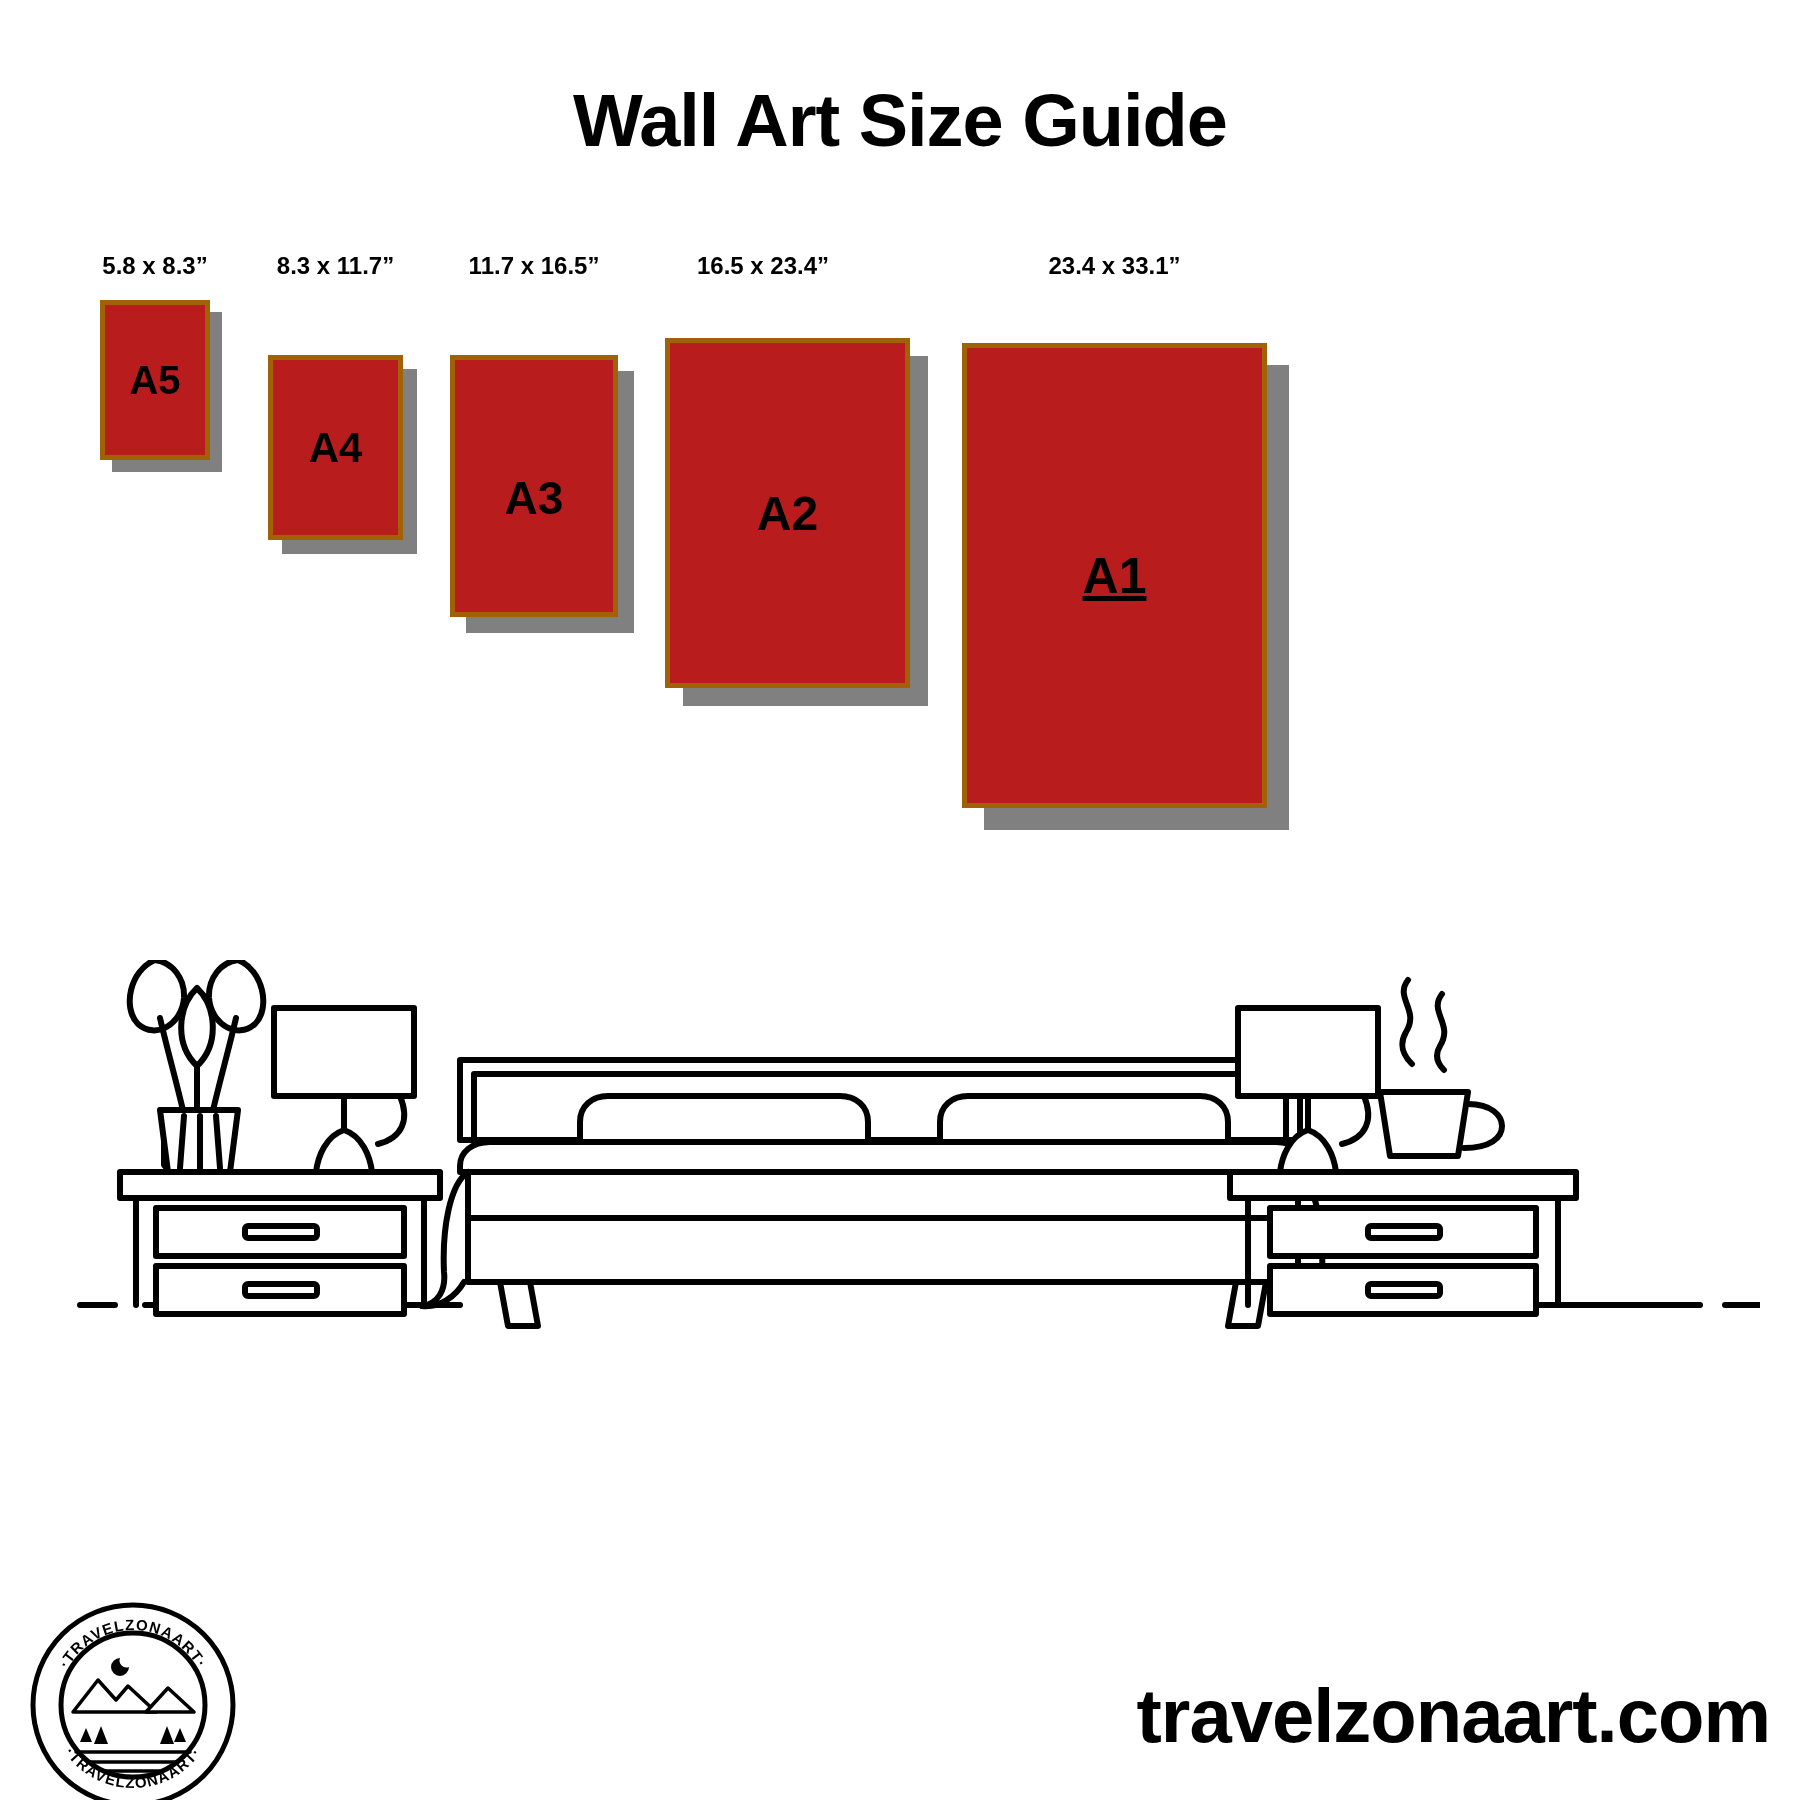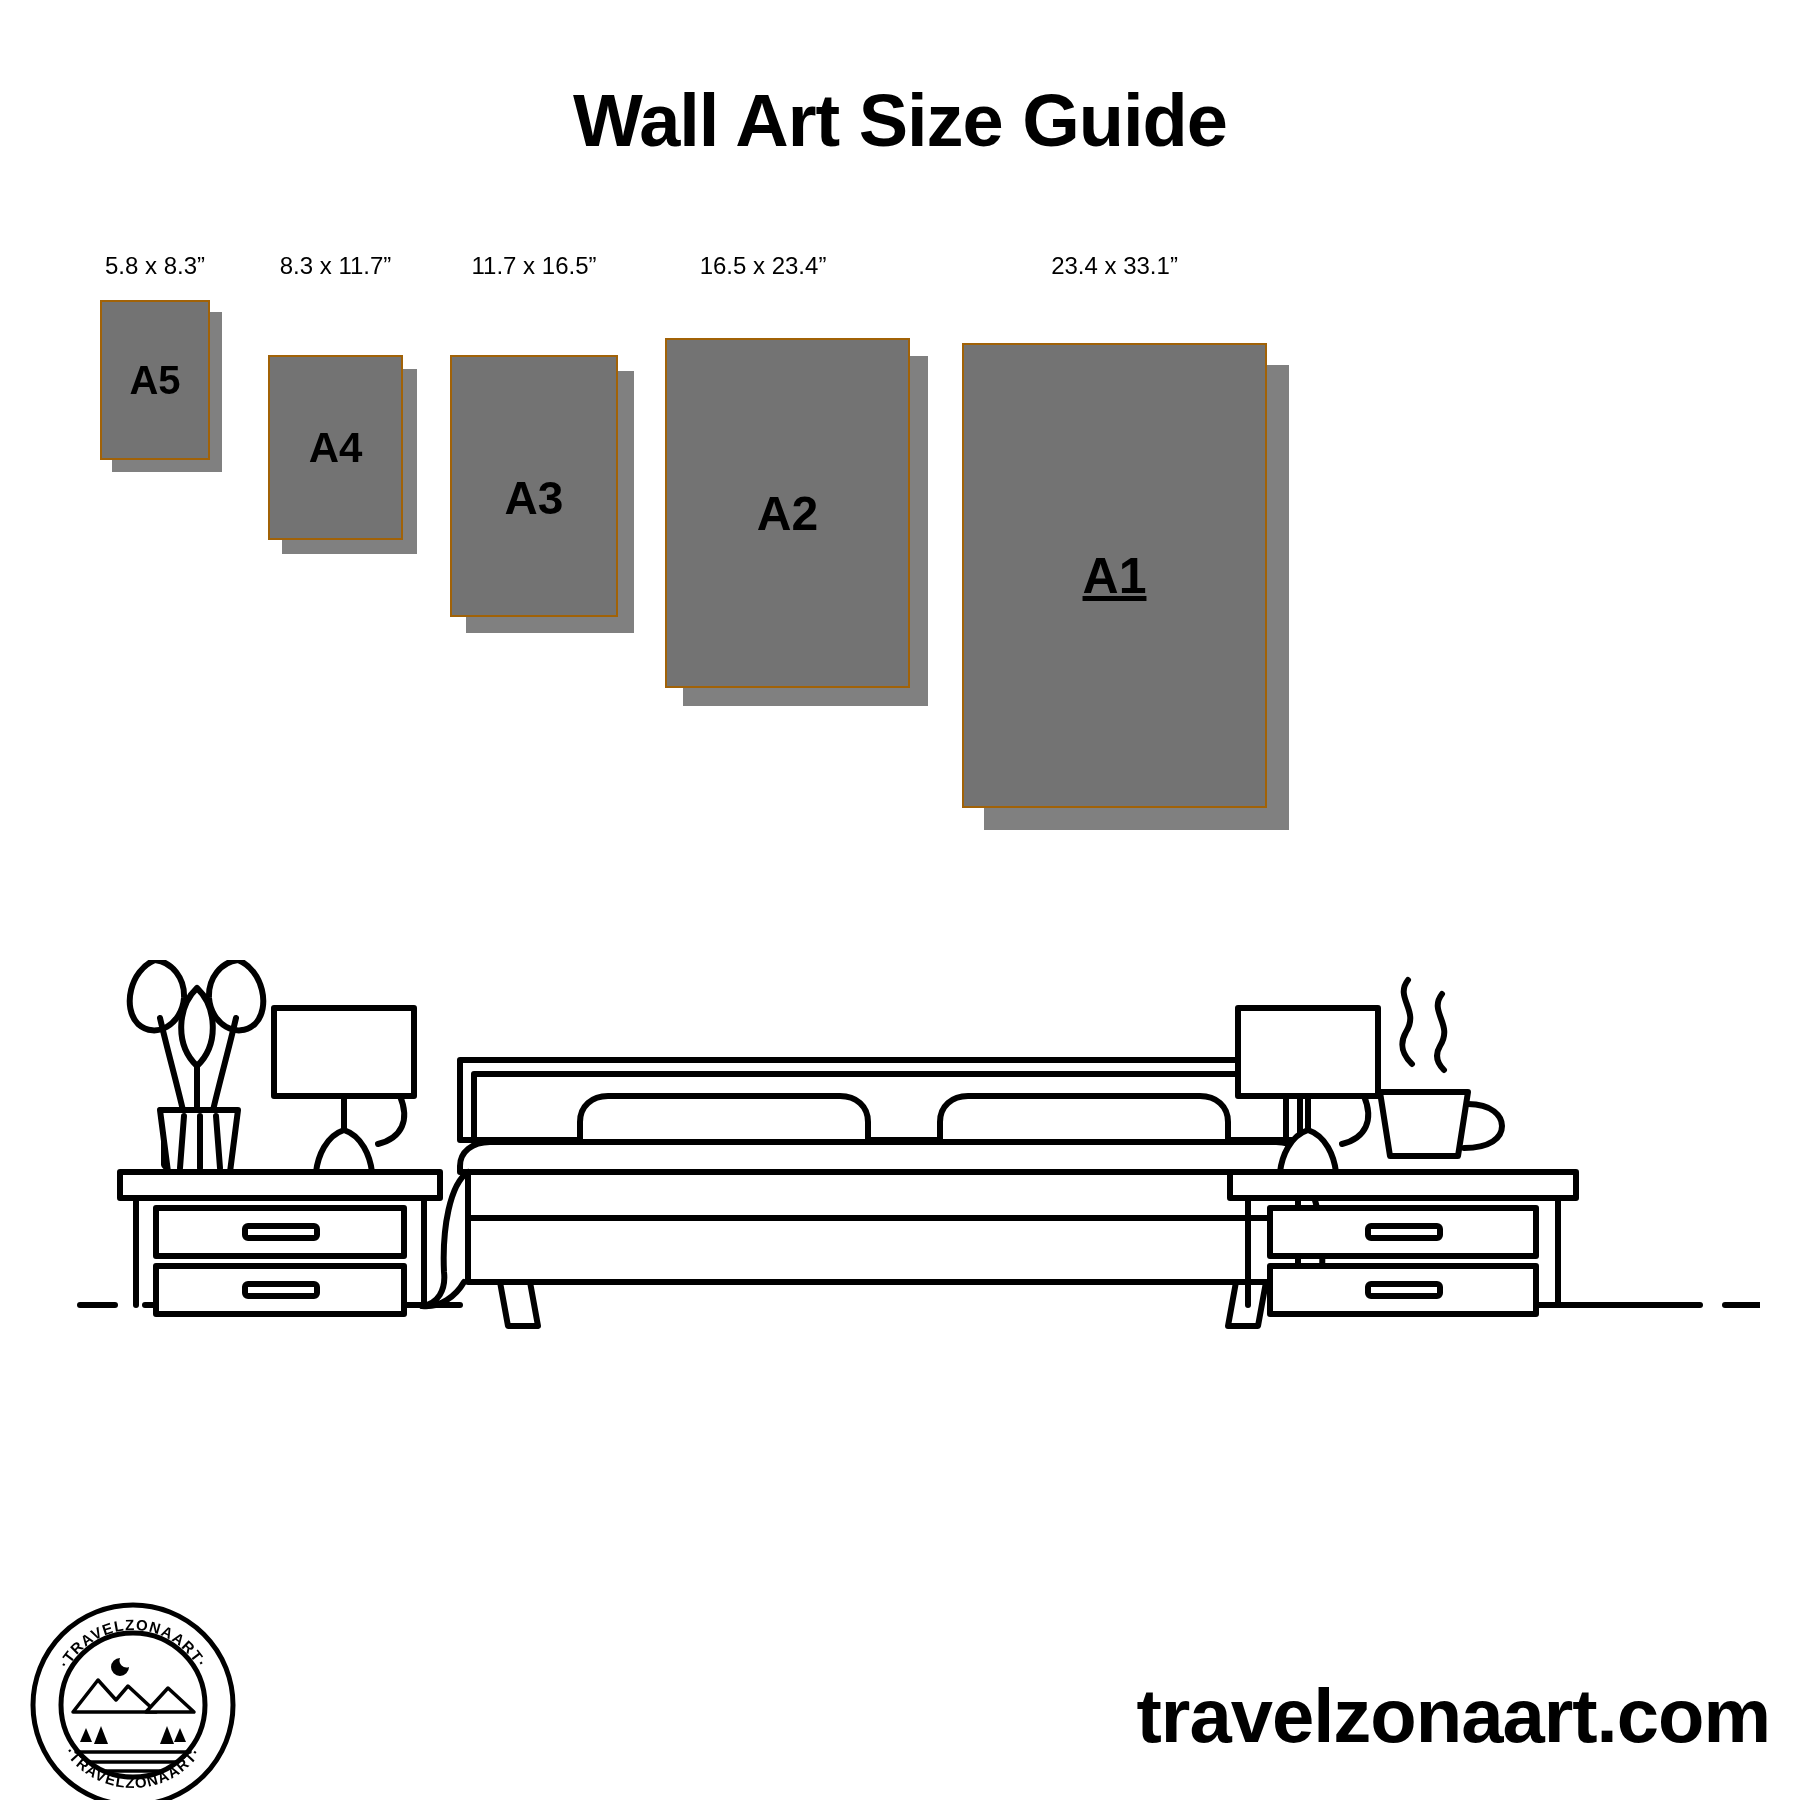"5.8 x 8.3”" .frame-dim { font-weight: normal -> bold }
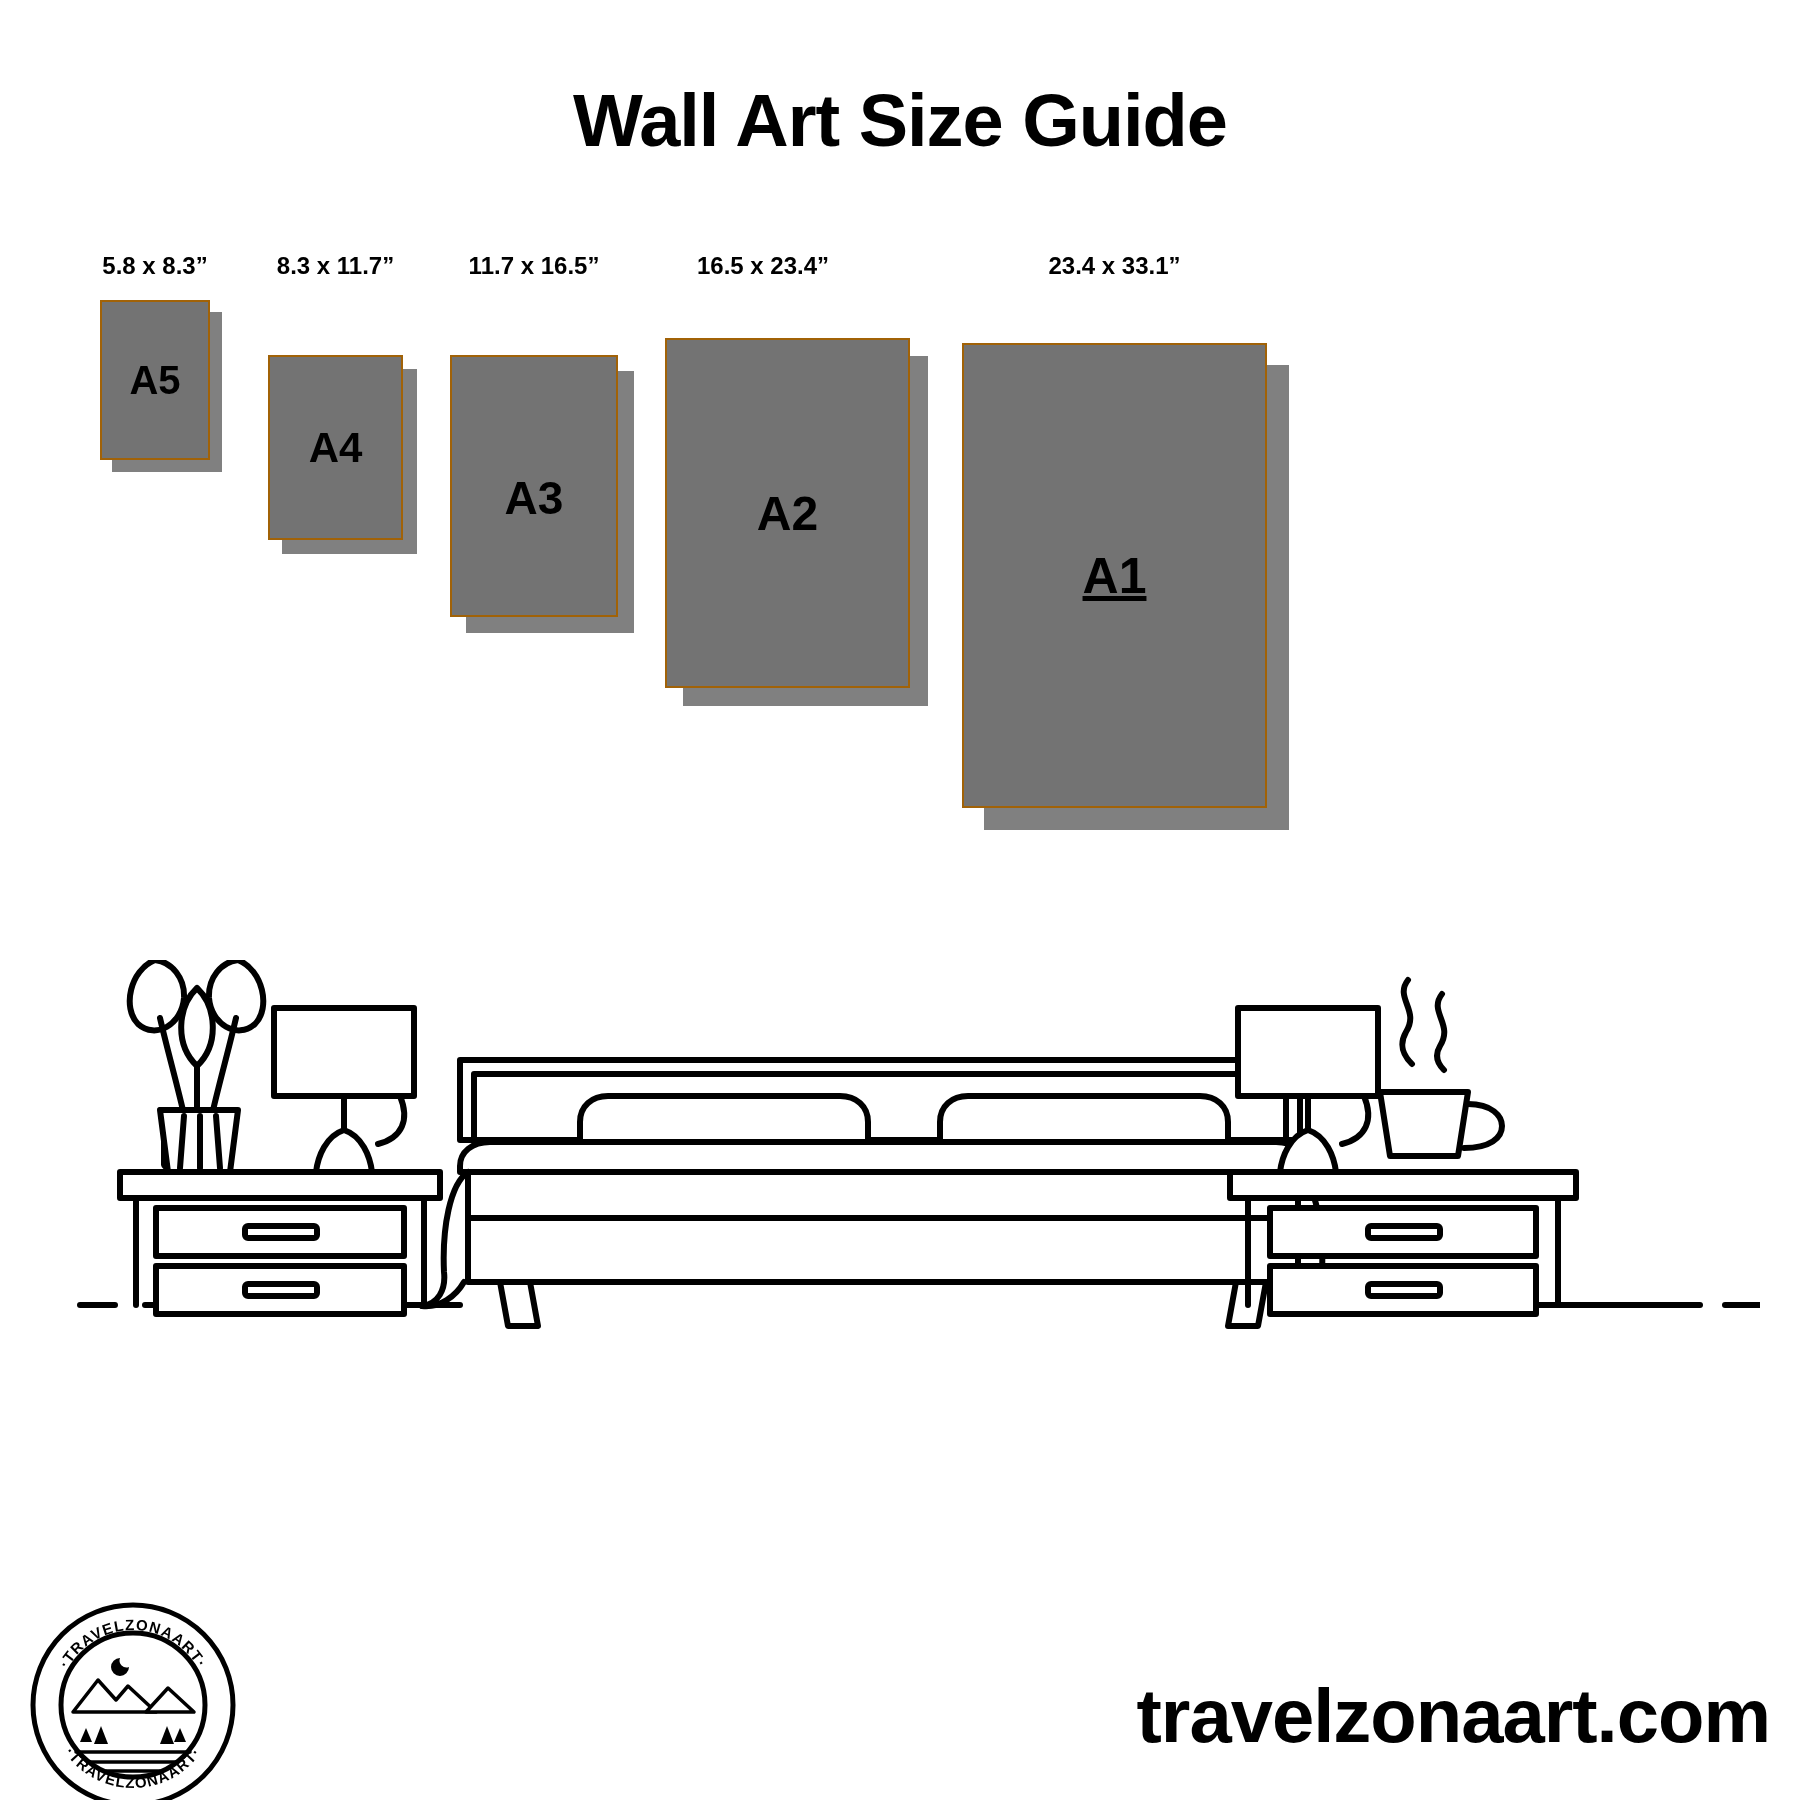"A5" .frame-box { background: #737373 -> #b91c1c; border: 2px solid #a16207 -> 5px solid #a16207 }
